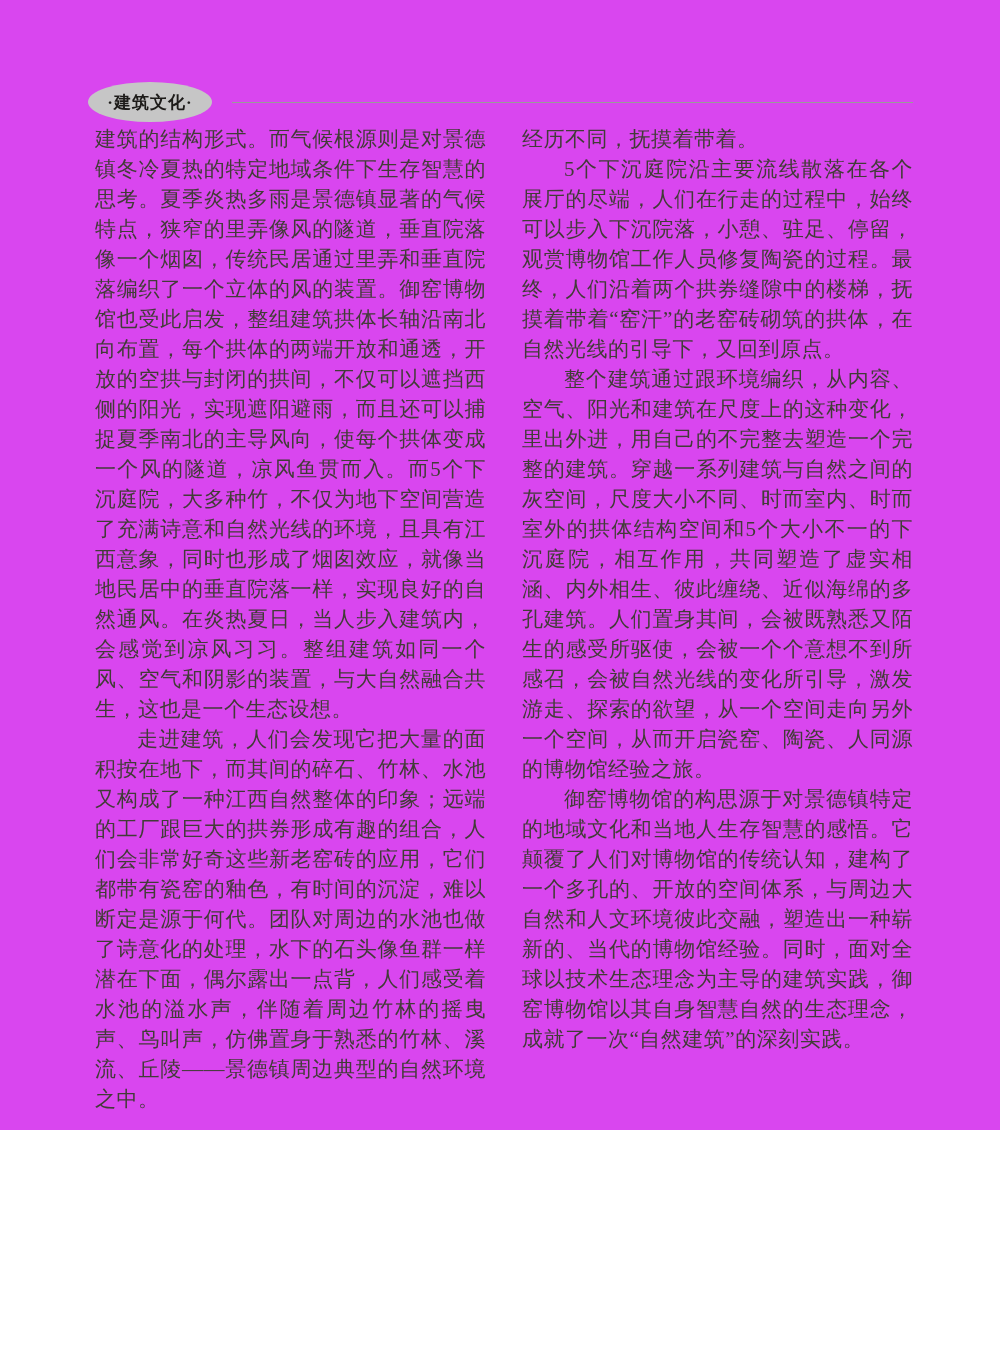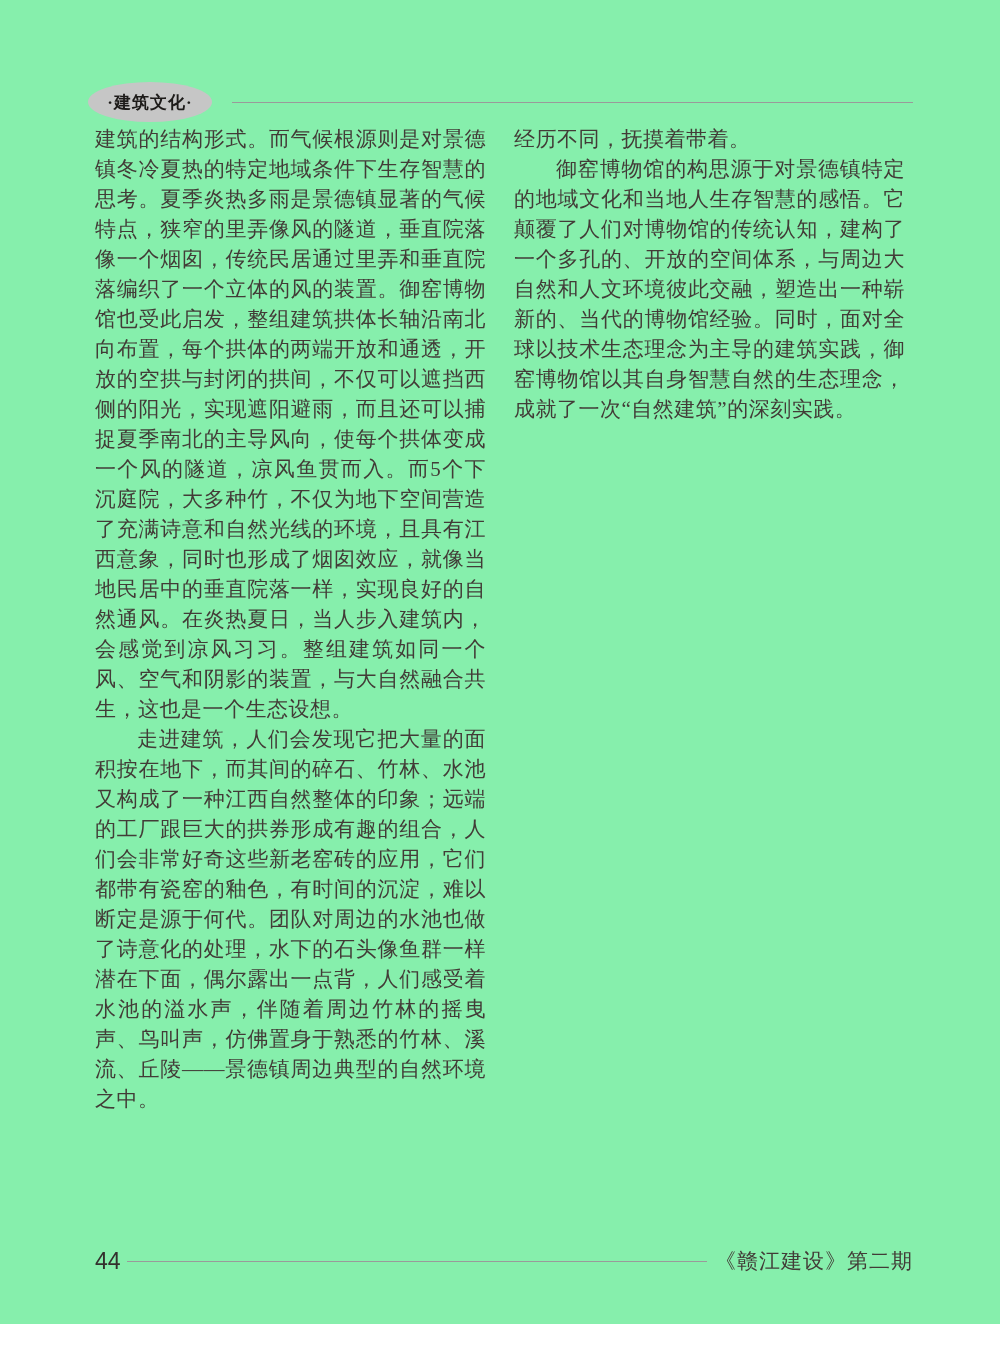"·建筑文化·" .page { background: #86efac -> #d946ef; height: 1324px -> 1130px }
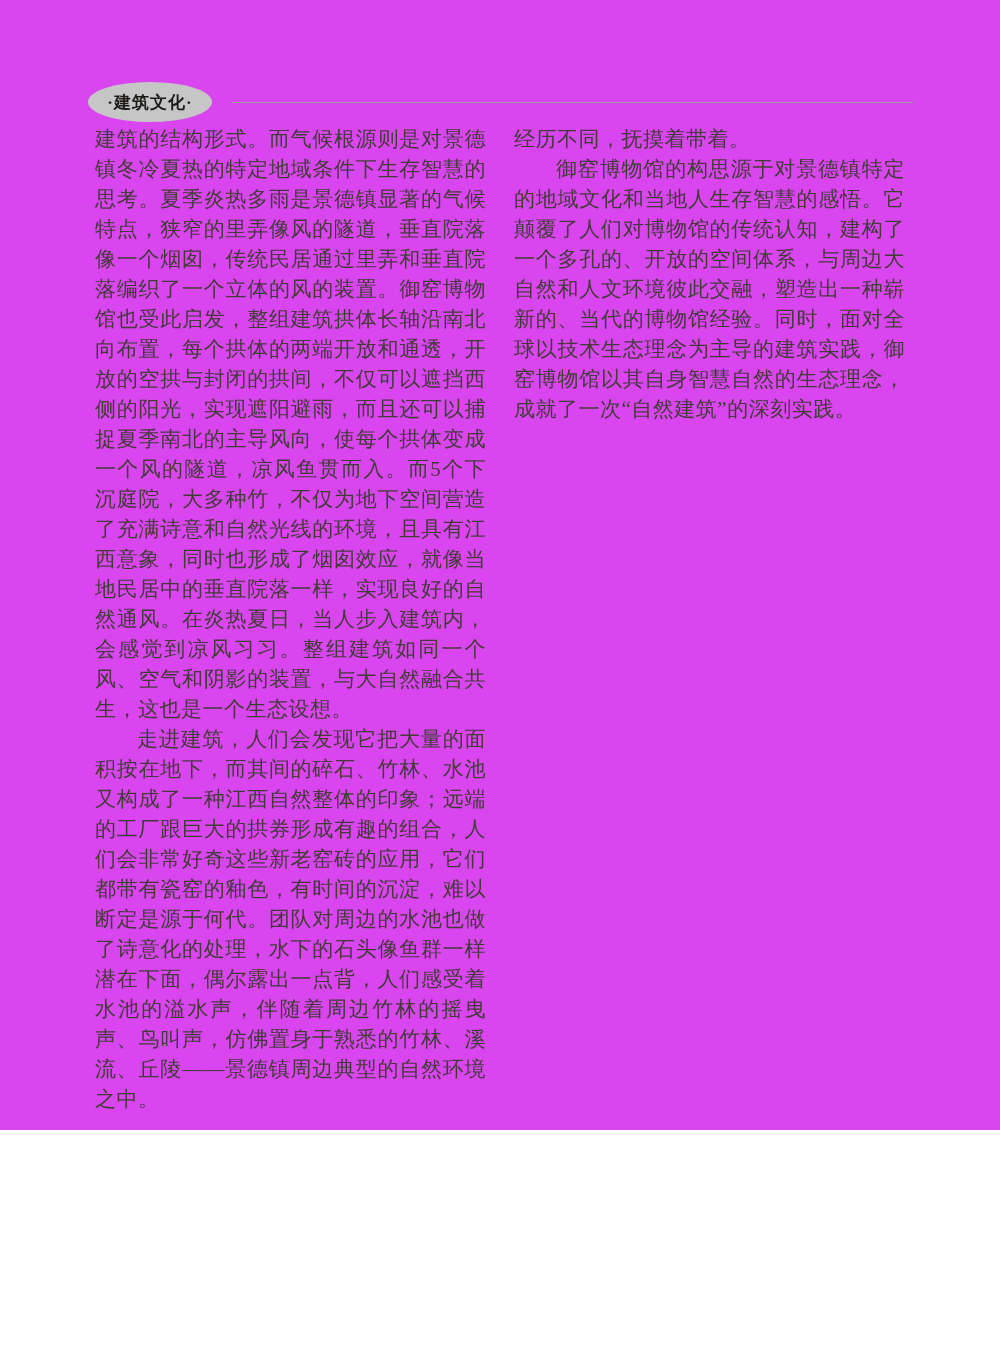"建筑的结构形式。而气候根源则是对景德镇冬冷夏热的特定地域条件下生存智慧的思考。夏" .columns { gap: 28px -> 36px }
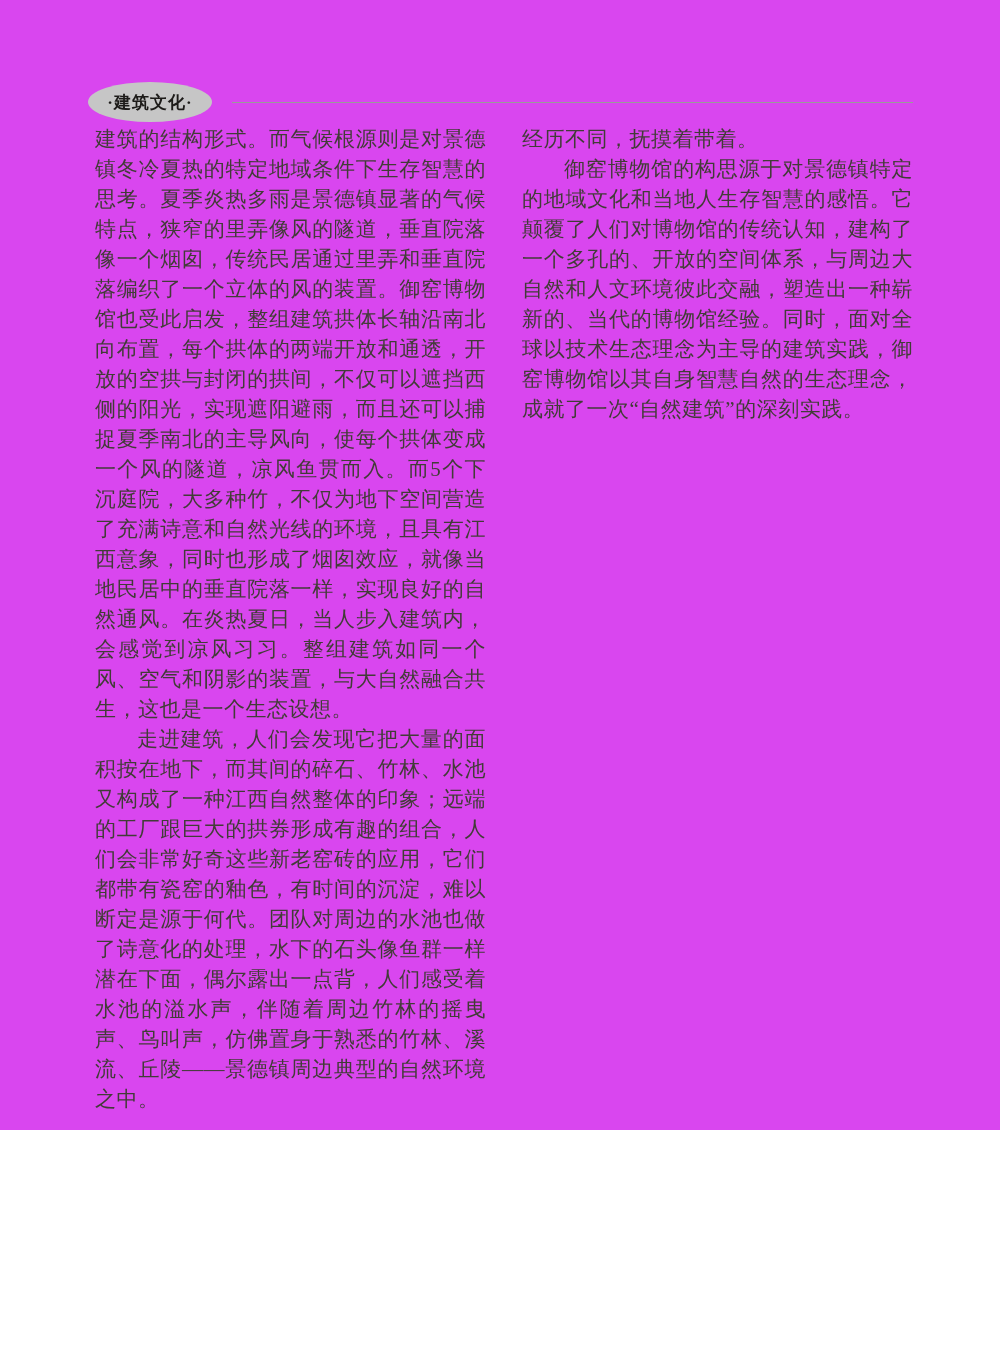"5个下沉庭院沿主要流线散落在各个展厅的尽端，人们在行走的过程中，始终可以步入下沉" p.indent { html: none -> <p>5个下沉庭院沿主要流线散落在各个展厅的尽端，人们在行走的过程中，始终可以步入下沉院落，小憩、驻足、停留，观赏博物馆工作人员修复陶瓷的过程。最终，人们沿着两个拱券缝隙中的楼梯，抚摸着带着“窑汗”的老窑砖砌筑的拱体，在自然光线的引导下，又回到原点。</p> }
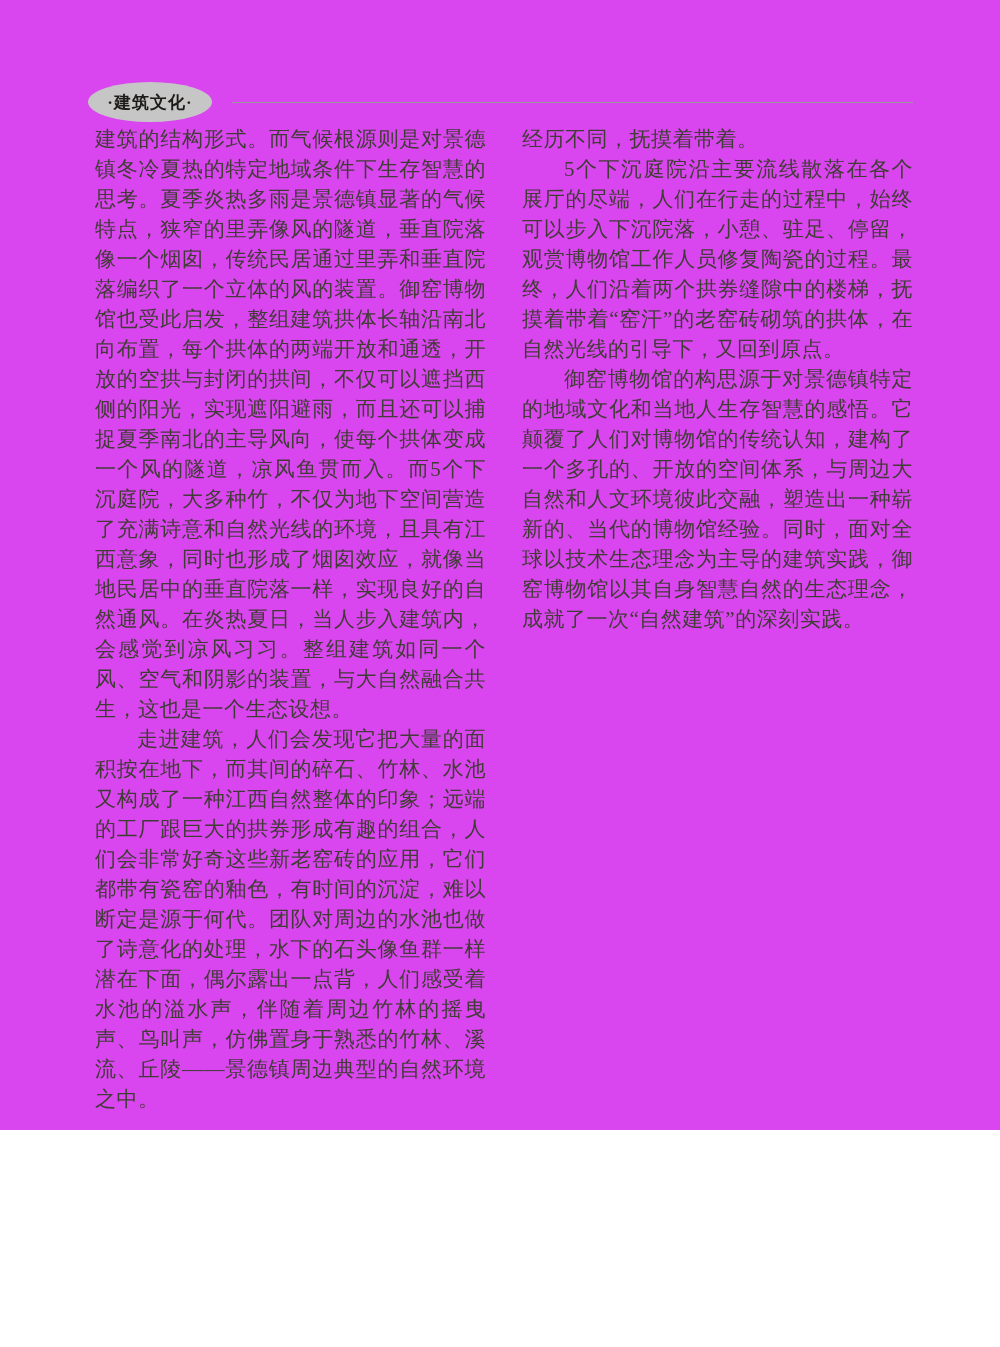"整个建筑通过跟环境编织，从内容、空气、阳光和建筑在尺度上的这种变化，里出外进，用" p.indent { html: none -> <p>整个建筑通过跟环境编织，从内容、空气、阳光和建筑在尺度上的这种变化，里出外进，用自己的不完整去塑造一个完整的建筑。穿越一系列建筑与自然之间的灰空间，尺度大小不同、时而室内、时而室外的拱体结构空间和5个大小不一的下沉庭院，相互作用，共同塑造了虚实相涵、内外相生、彼此缠绕、近似海绵的多孔建筑。人们置身其间，会被既熟悉又陌生的感受所驱使，会被一个个意想不到所感召，会被自然光线的变化所引导，激发游走、探索的欲望，从一个空间走向另外一个空间，从而开启瓷窑、陶瓷、人同源的博物馆经验之旅。</p> }
